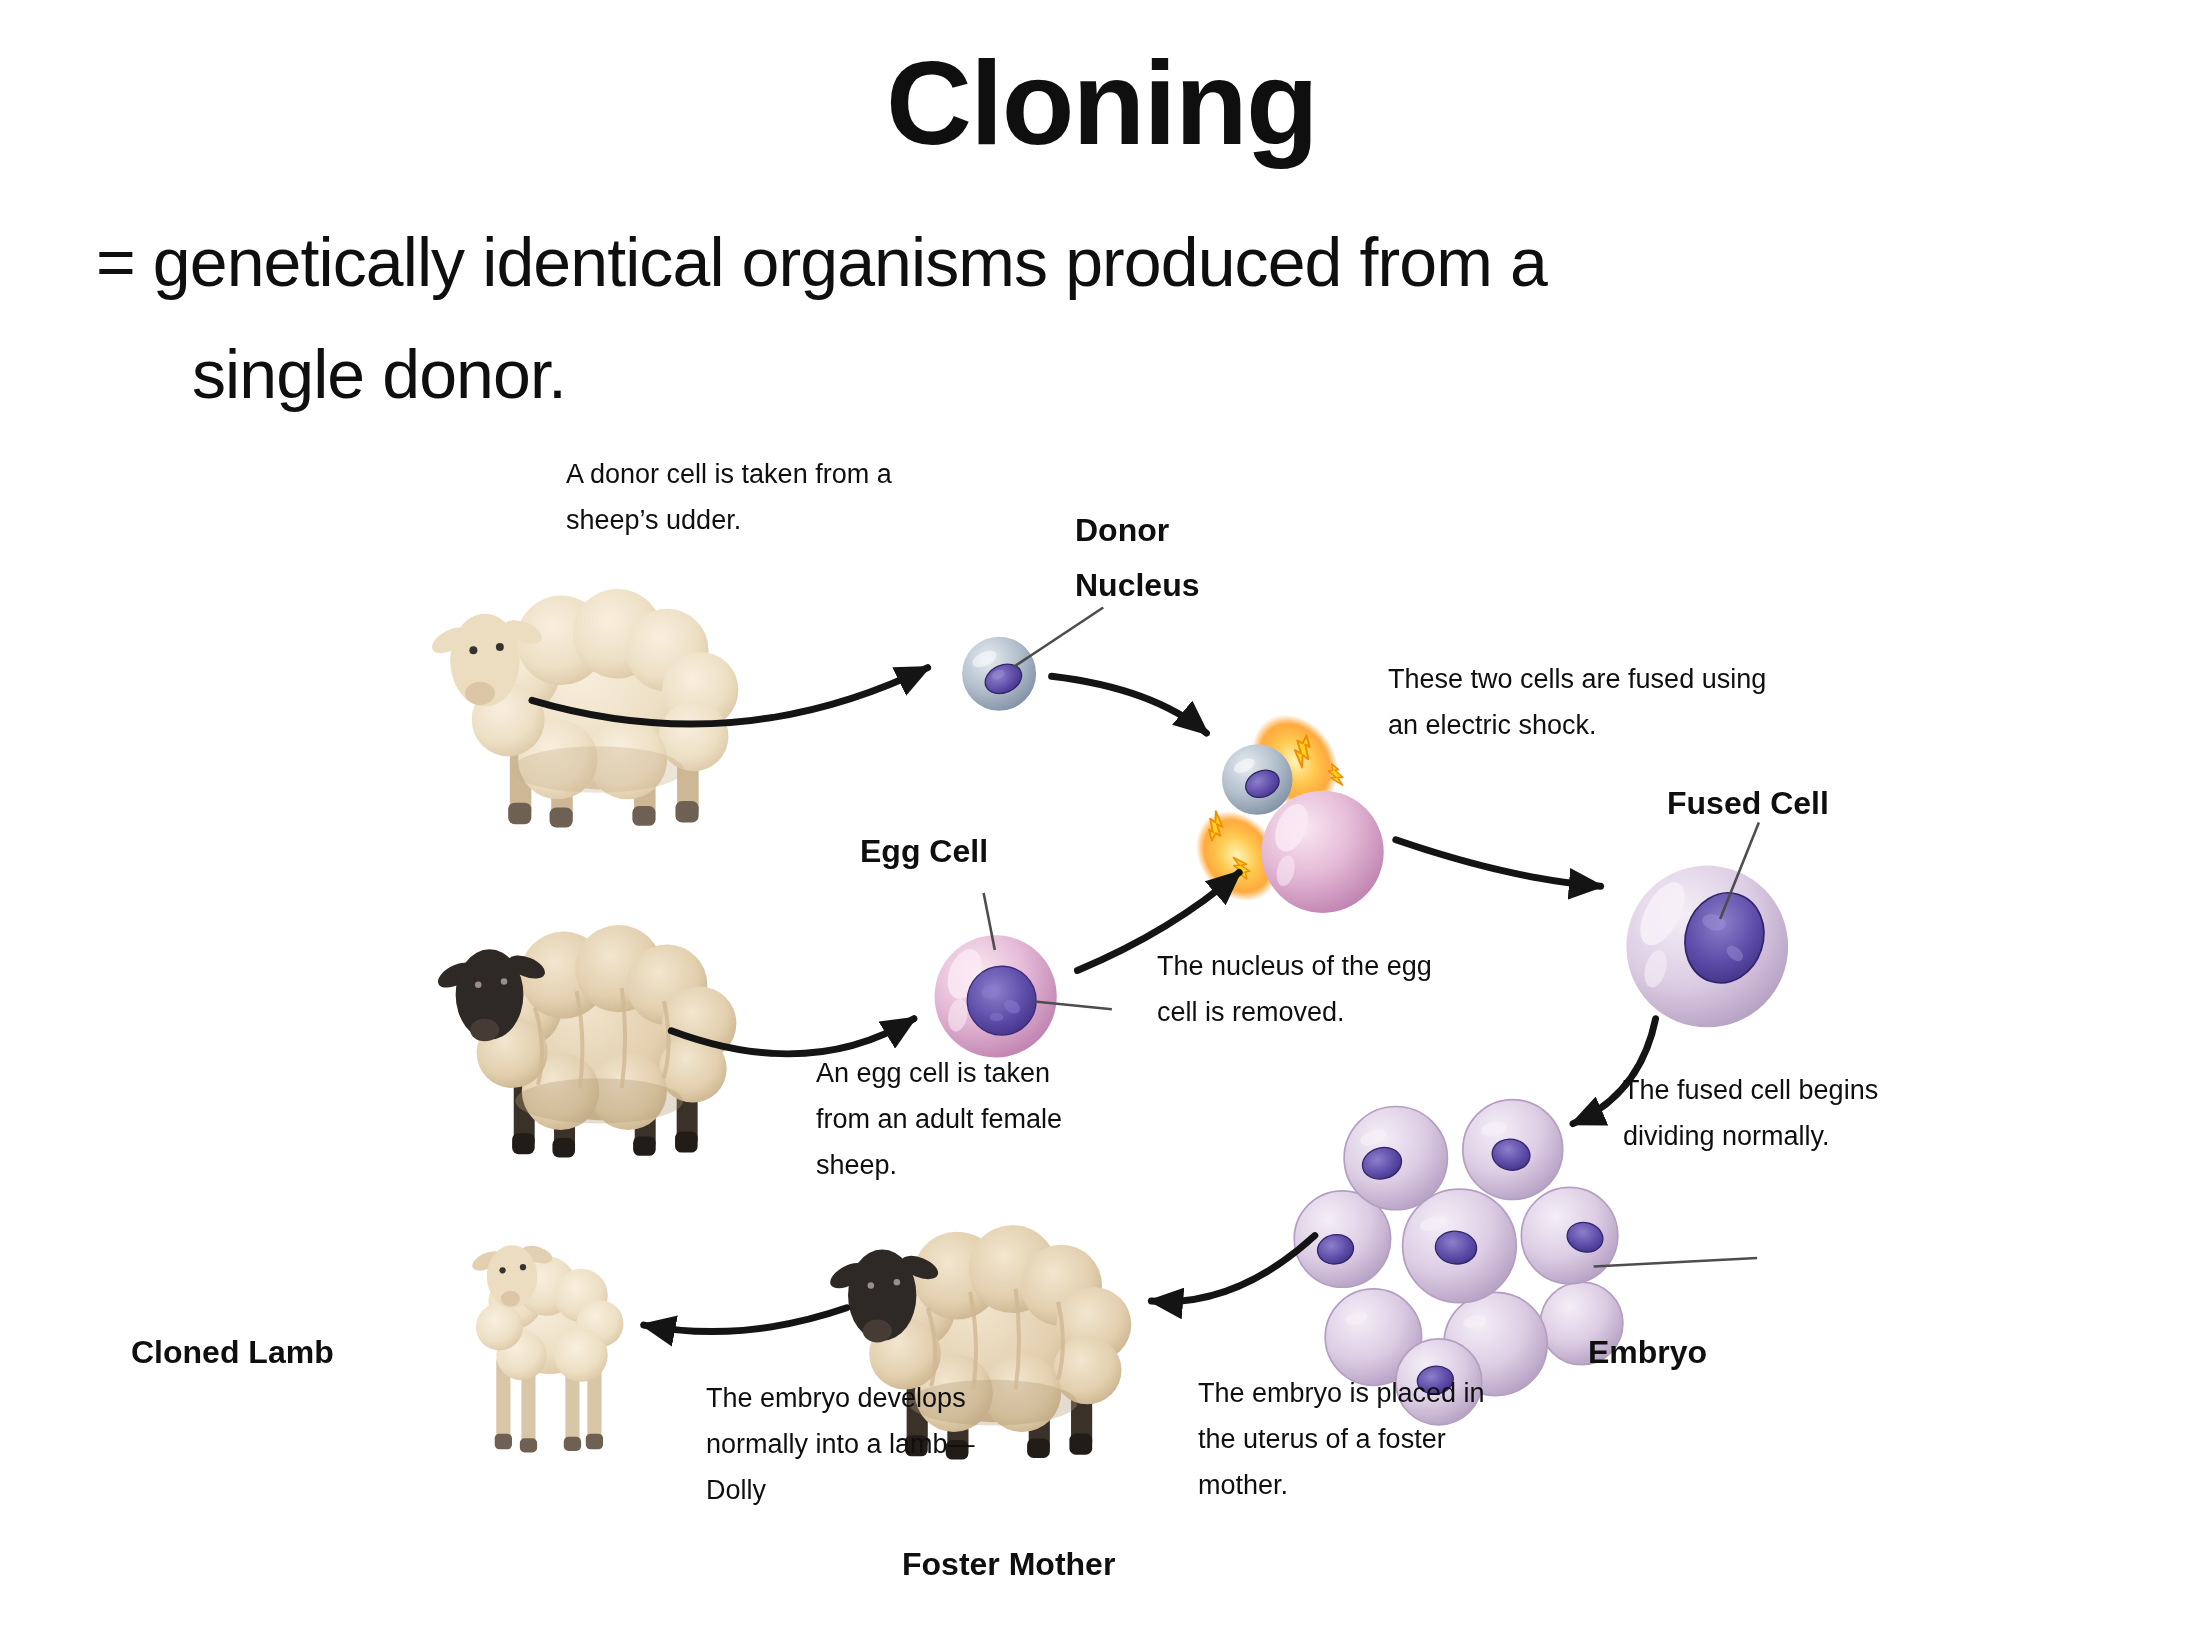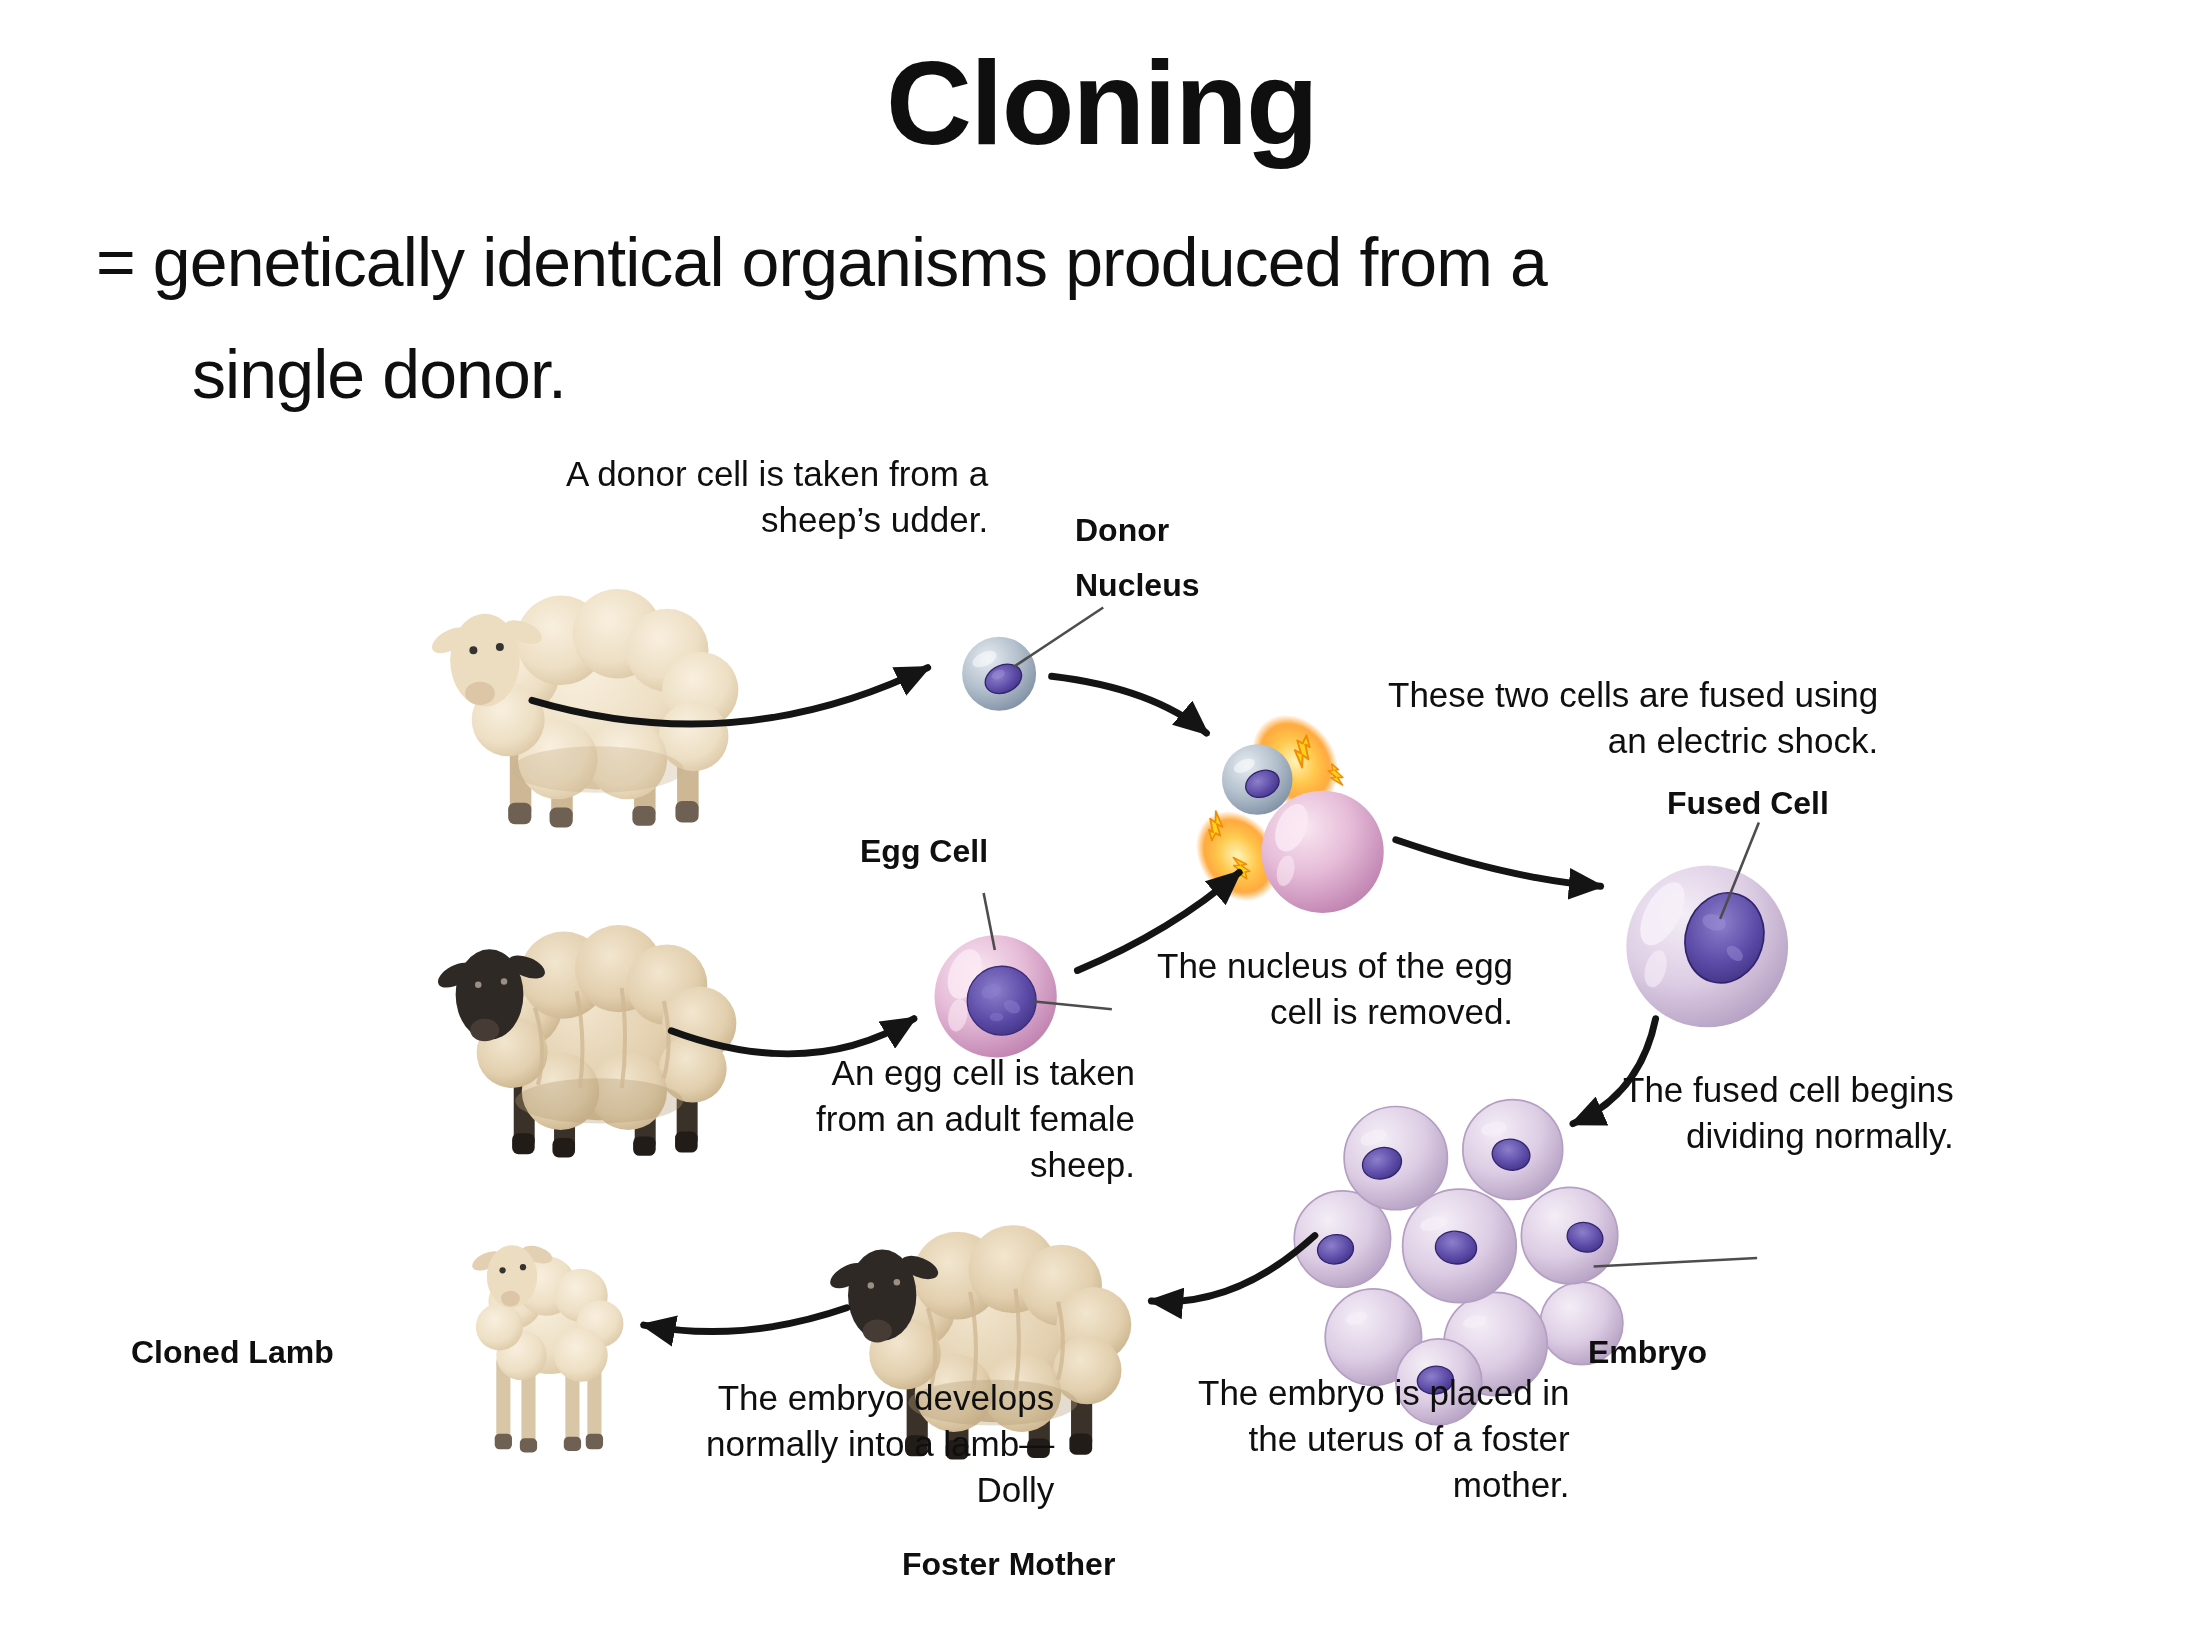"A donor cell is taken" .ann { font-size: 35px -> 27px; text-align: right -> none }
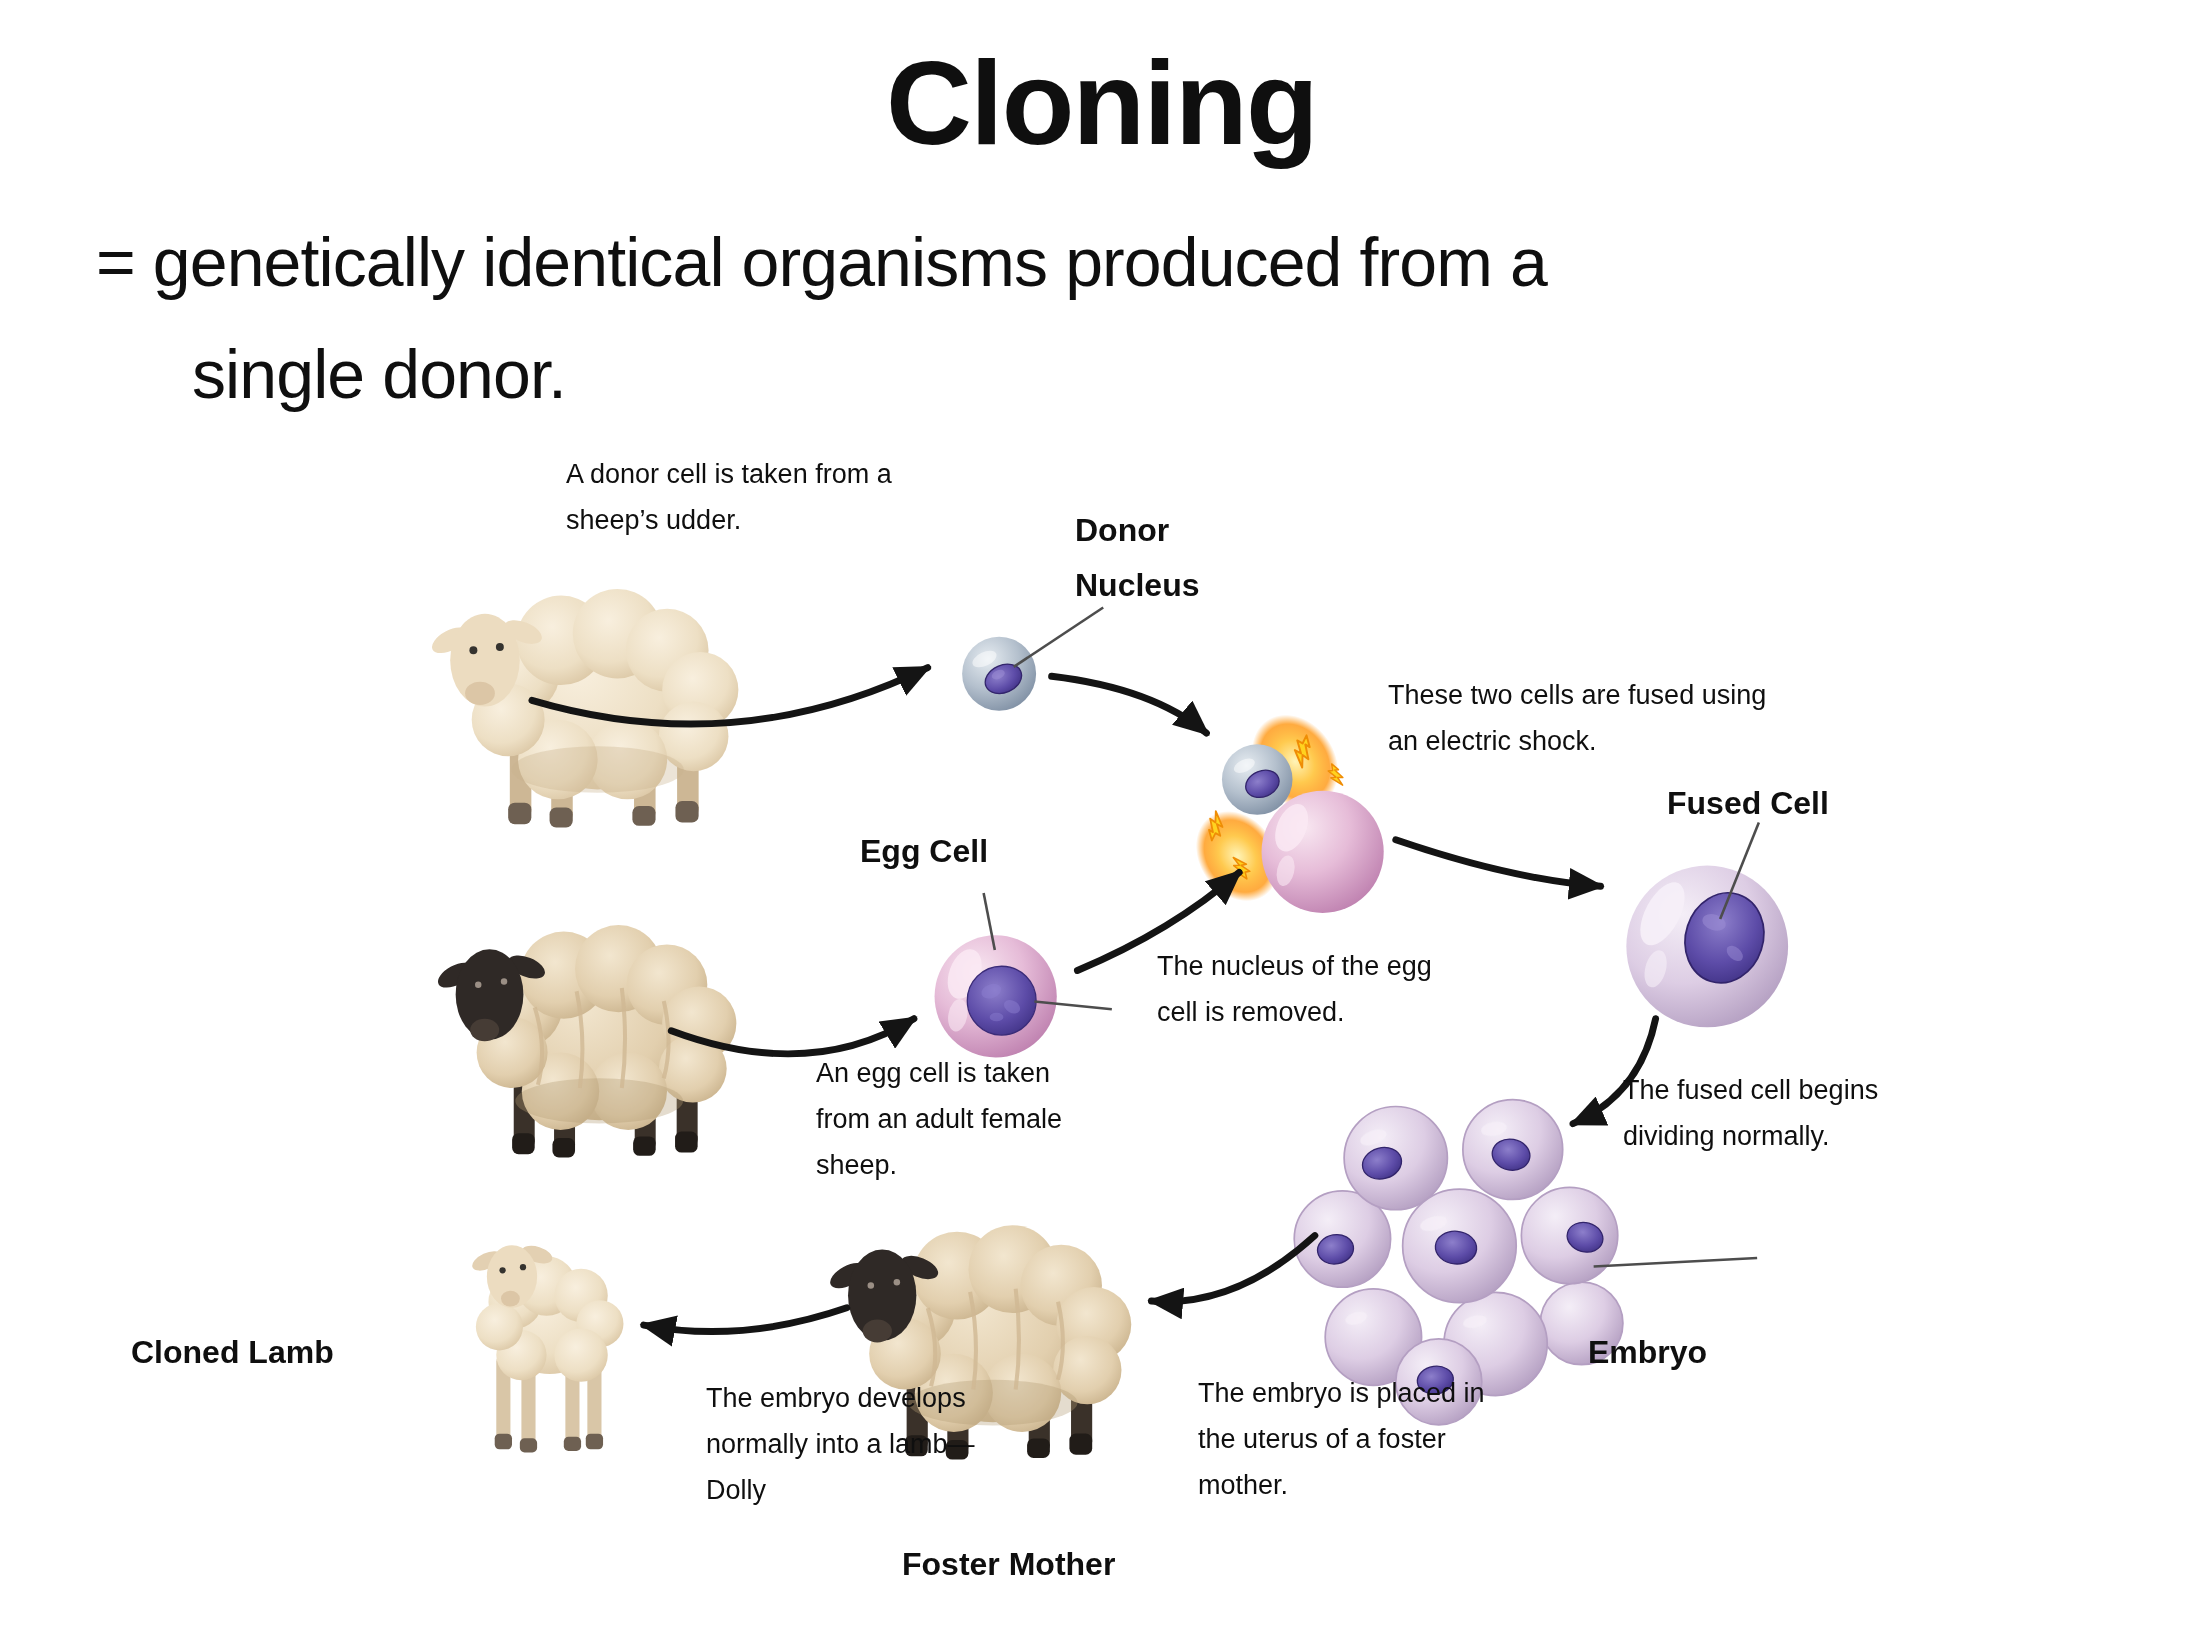"These two cells are fused" div.ann { margin-top: 16px -> none }
